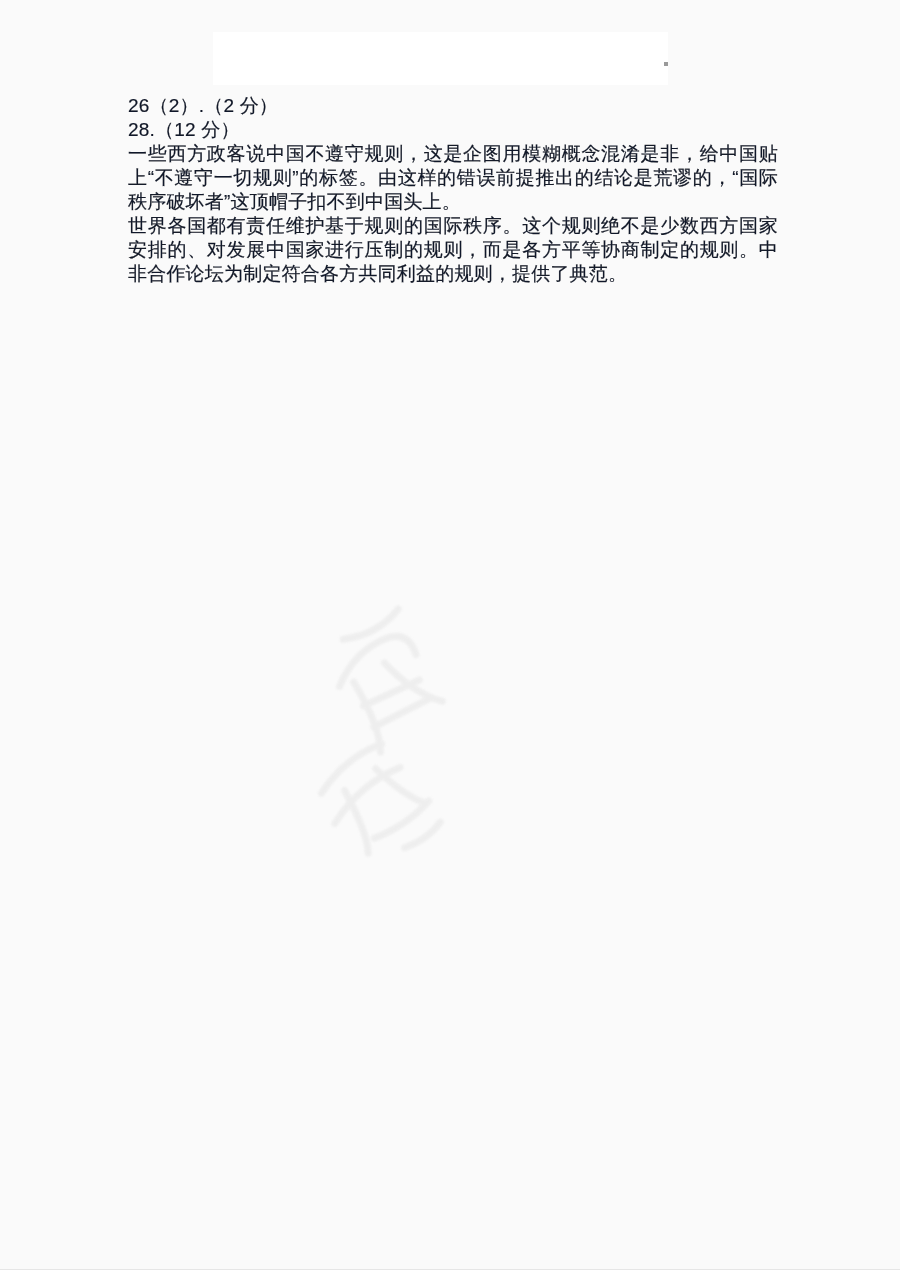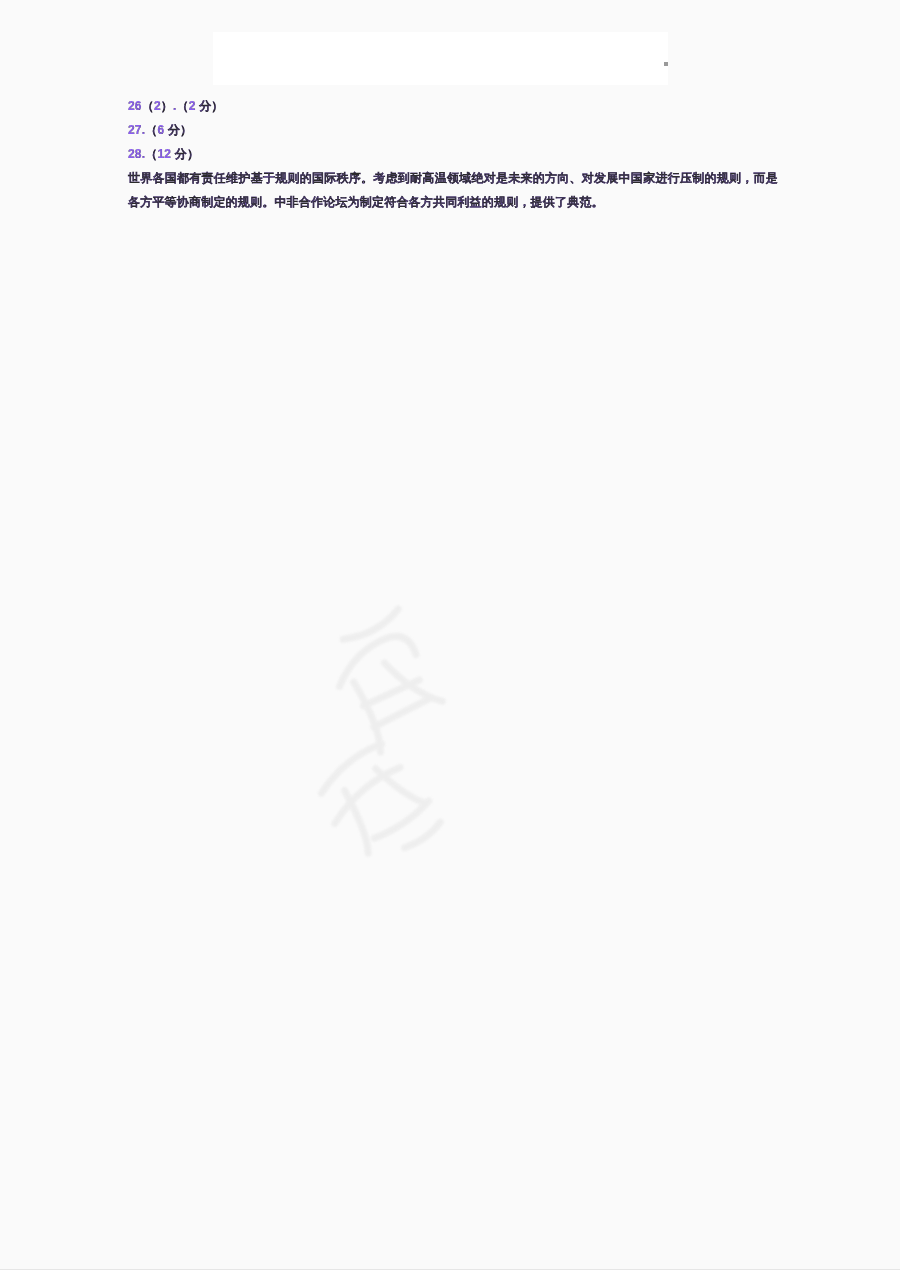"26（2）.（2 分）" .content { color: #8b5cf6 -> #0f172a; font-size: 12px -> 19px; font-weight: 700 -> 400 }
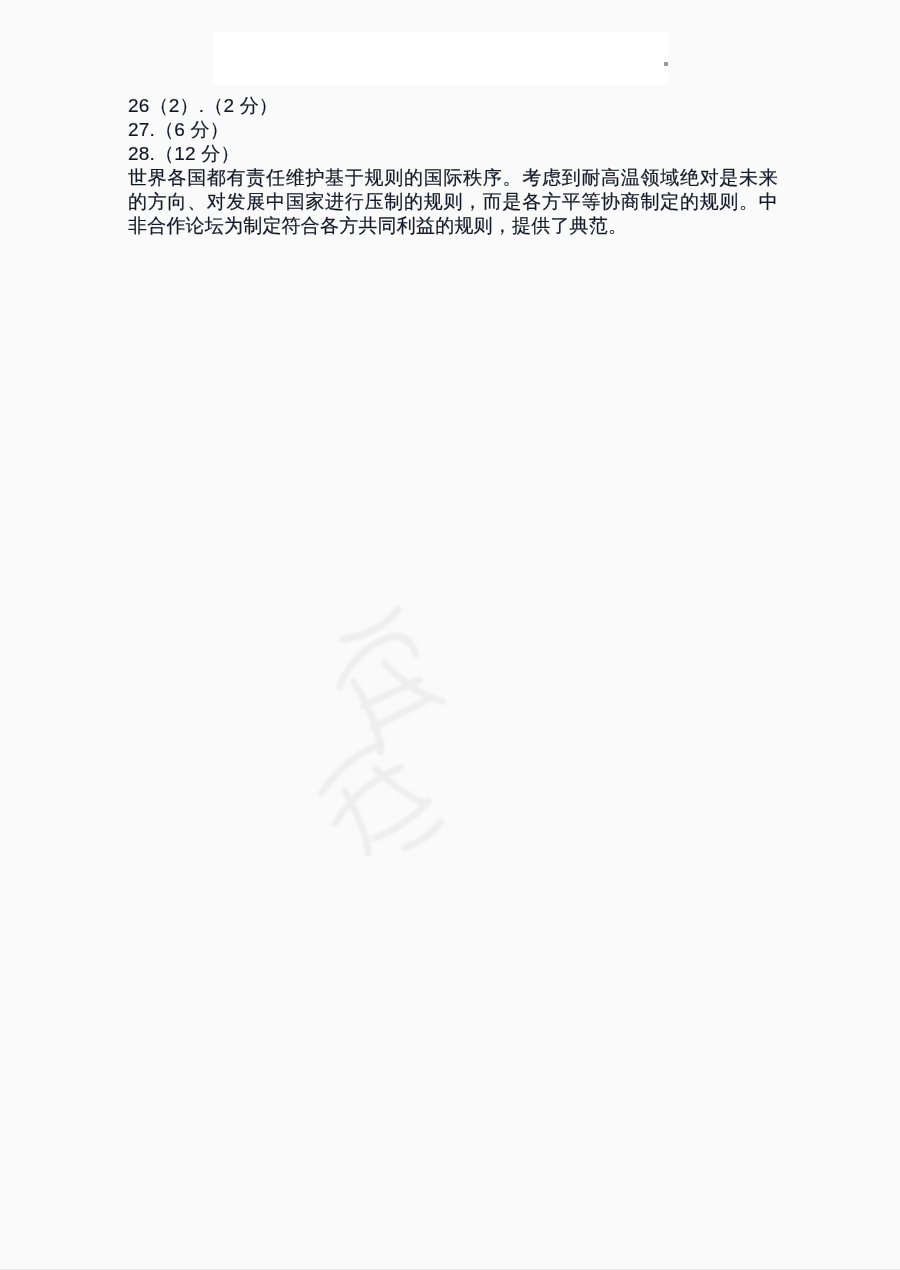"27.（6 分）" div.block { html: <div>27.（6 分）</div> -> none }
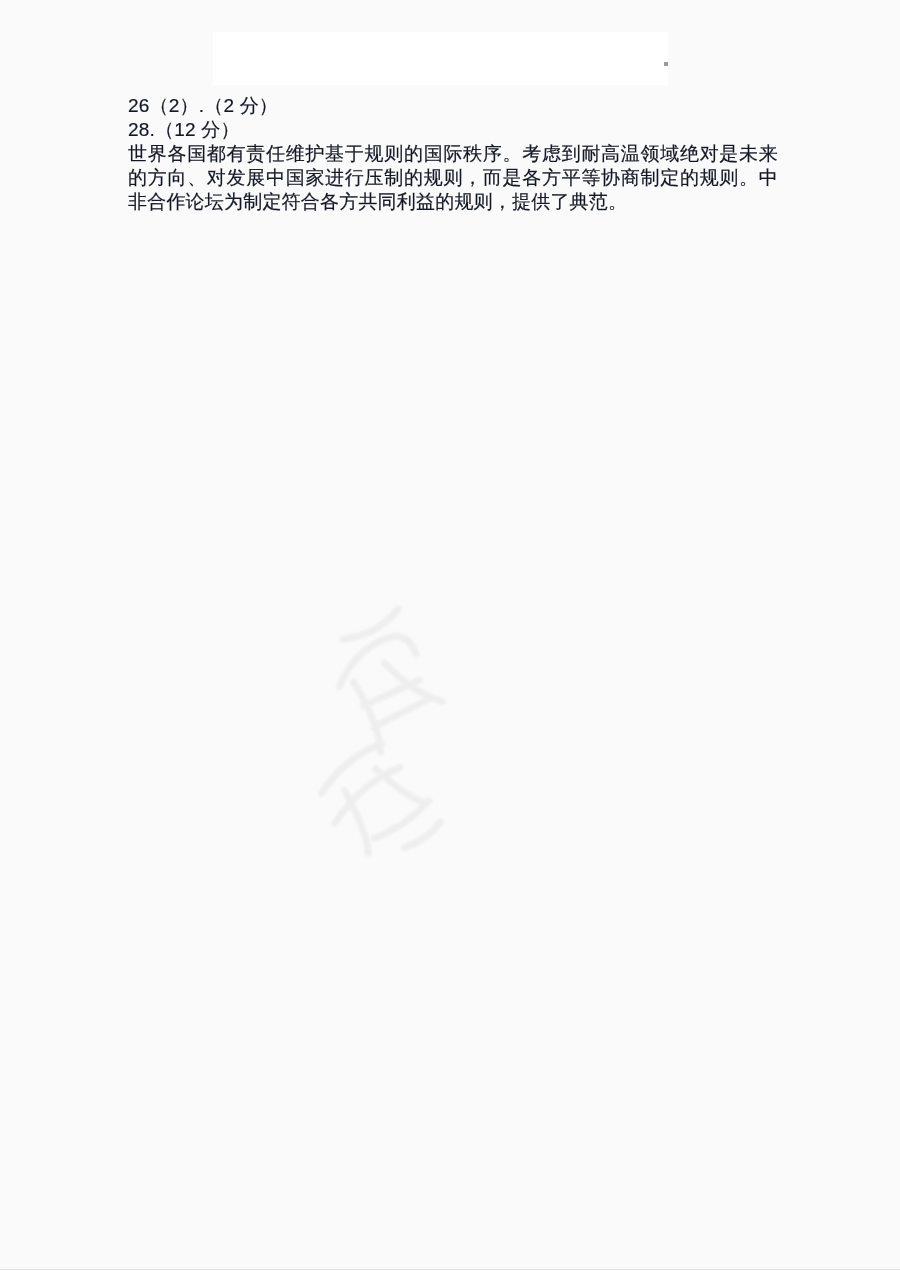"一些西方政客说中国不遵守规则，这是企图用模糊概念混淆是非，给中国贴上“不遵守一切" div.block { html: none -> <div>一些西方政客说中国不遵守规则，这是企图用模糊概念混淆是非，给中国贴上“不遵守一切规则”的标签。由这样的错误前提推出的结论是荒谬的，“国际秩序破坏者”这顶帽子扣不到中国头上。</div> }
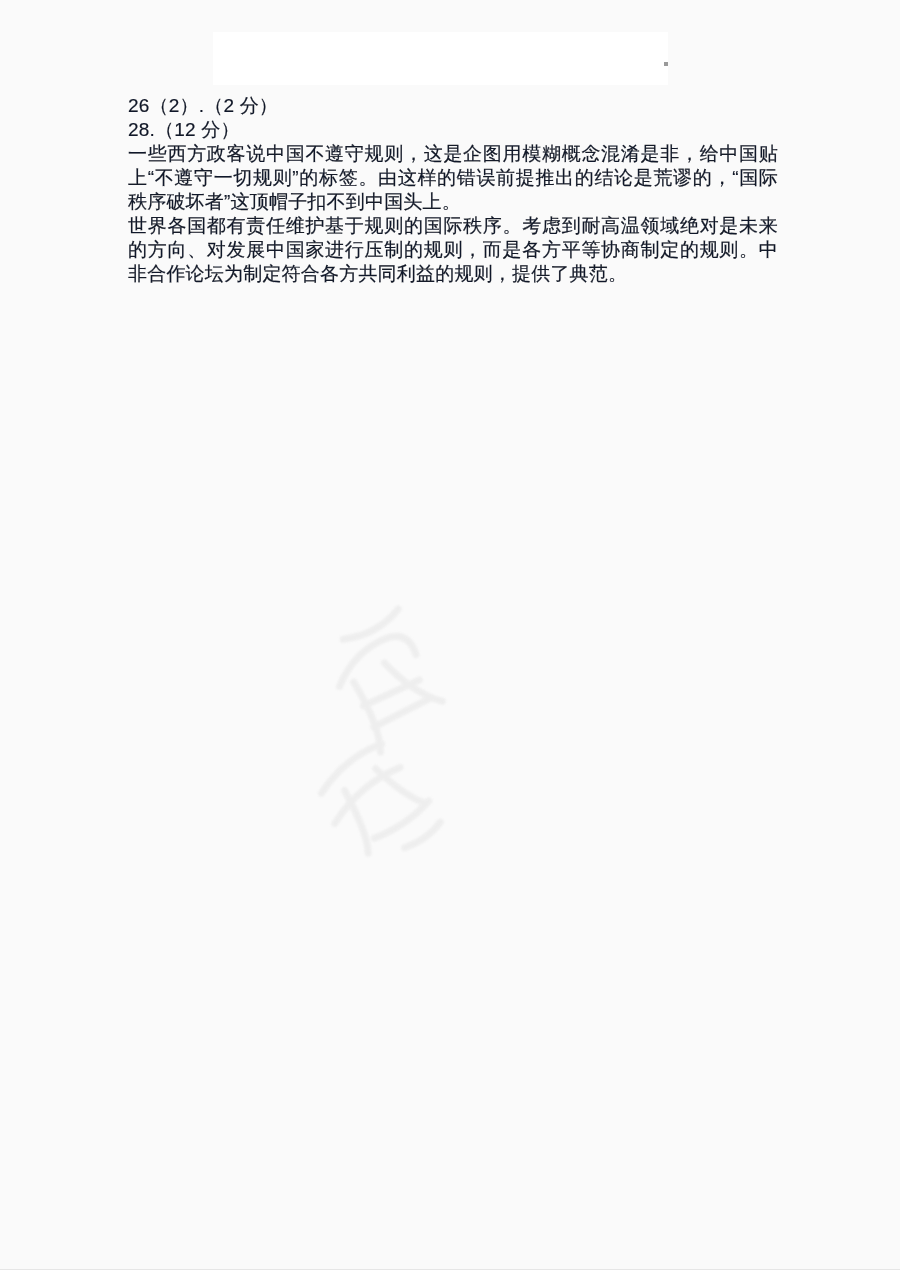"世界各国都有责任维护基于规则的国际秩序。考虑到耐高温领域绝对是未来的方向、对发展" div.block { text: 考虑到耐高温领域绝对是未来的方向 -> 这个规则绝不是少数西方国家安排的 }
